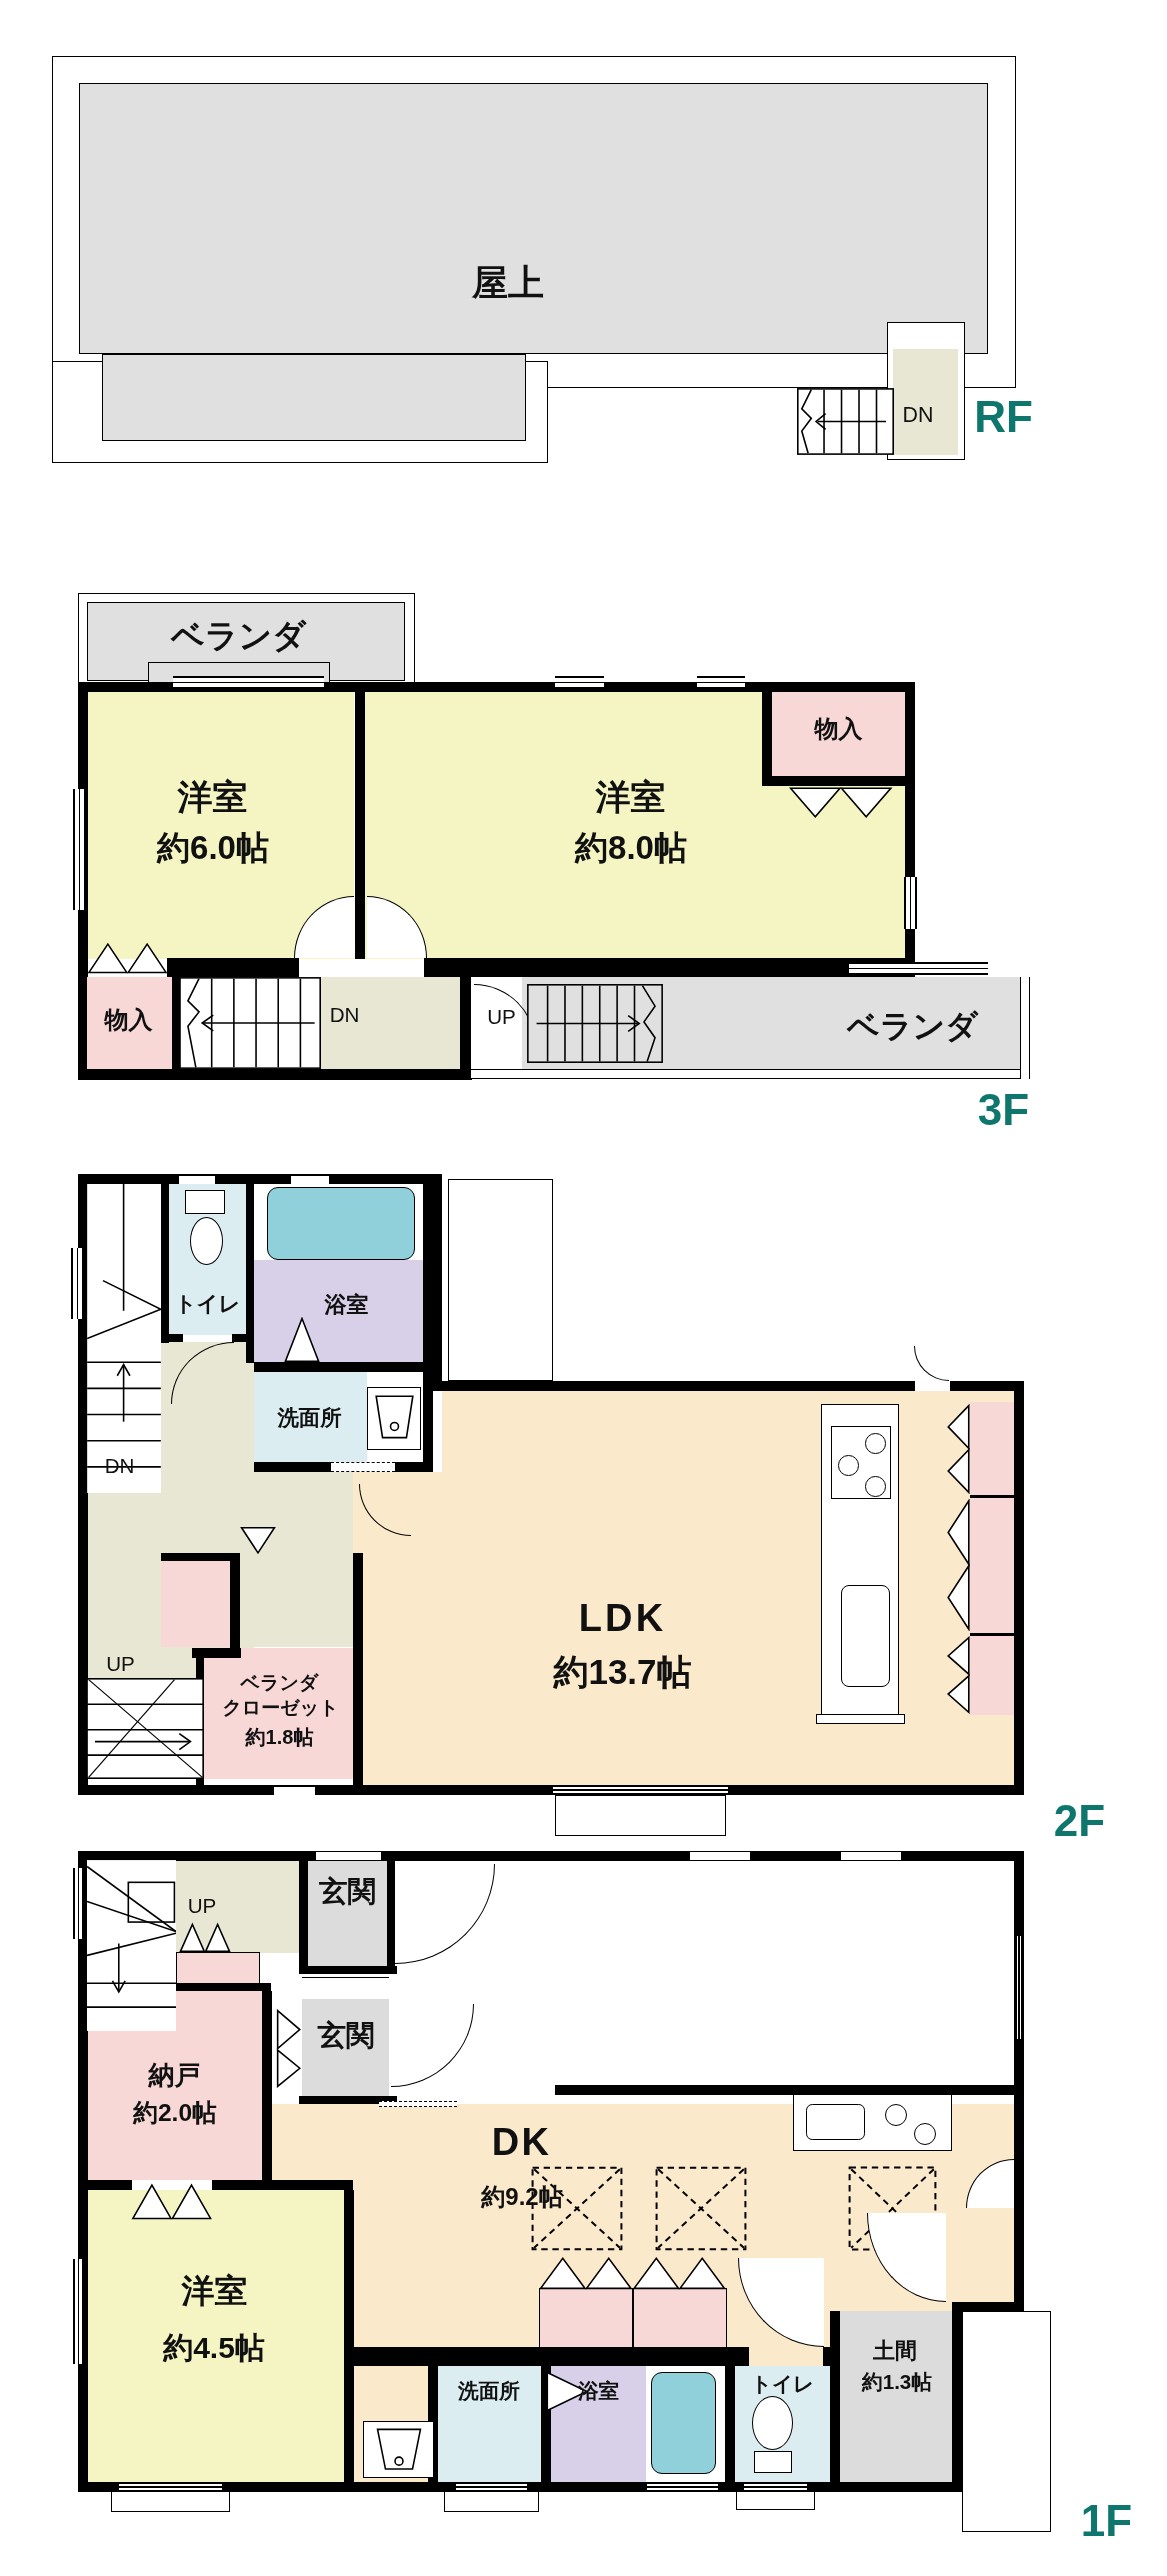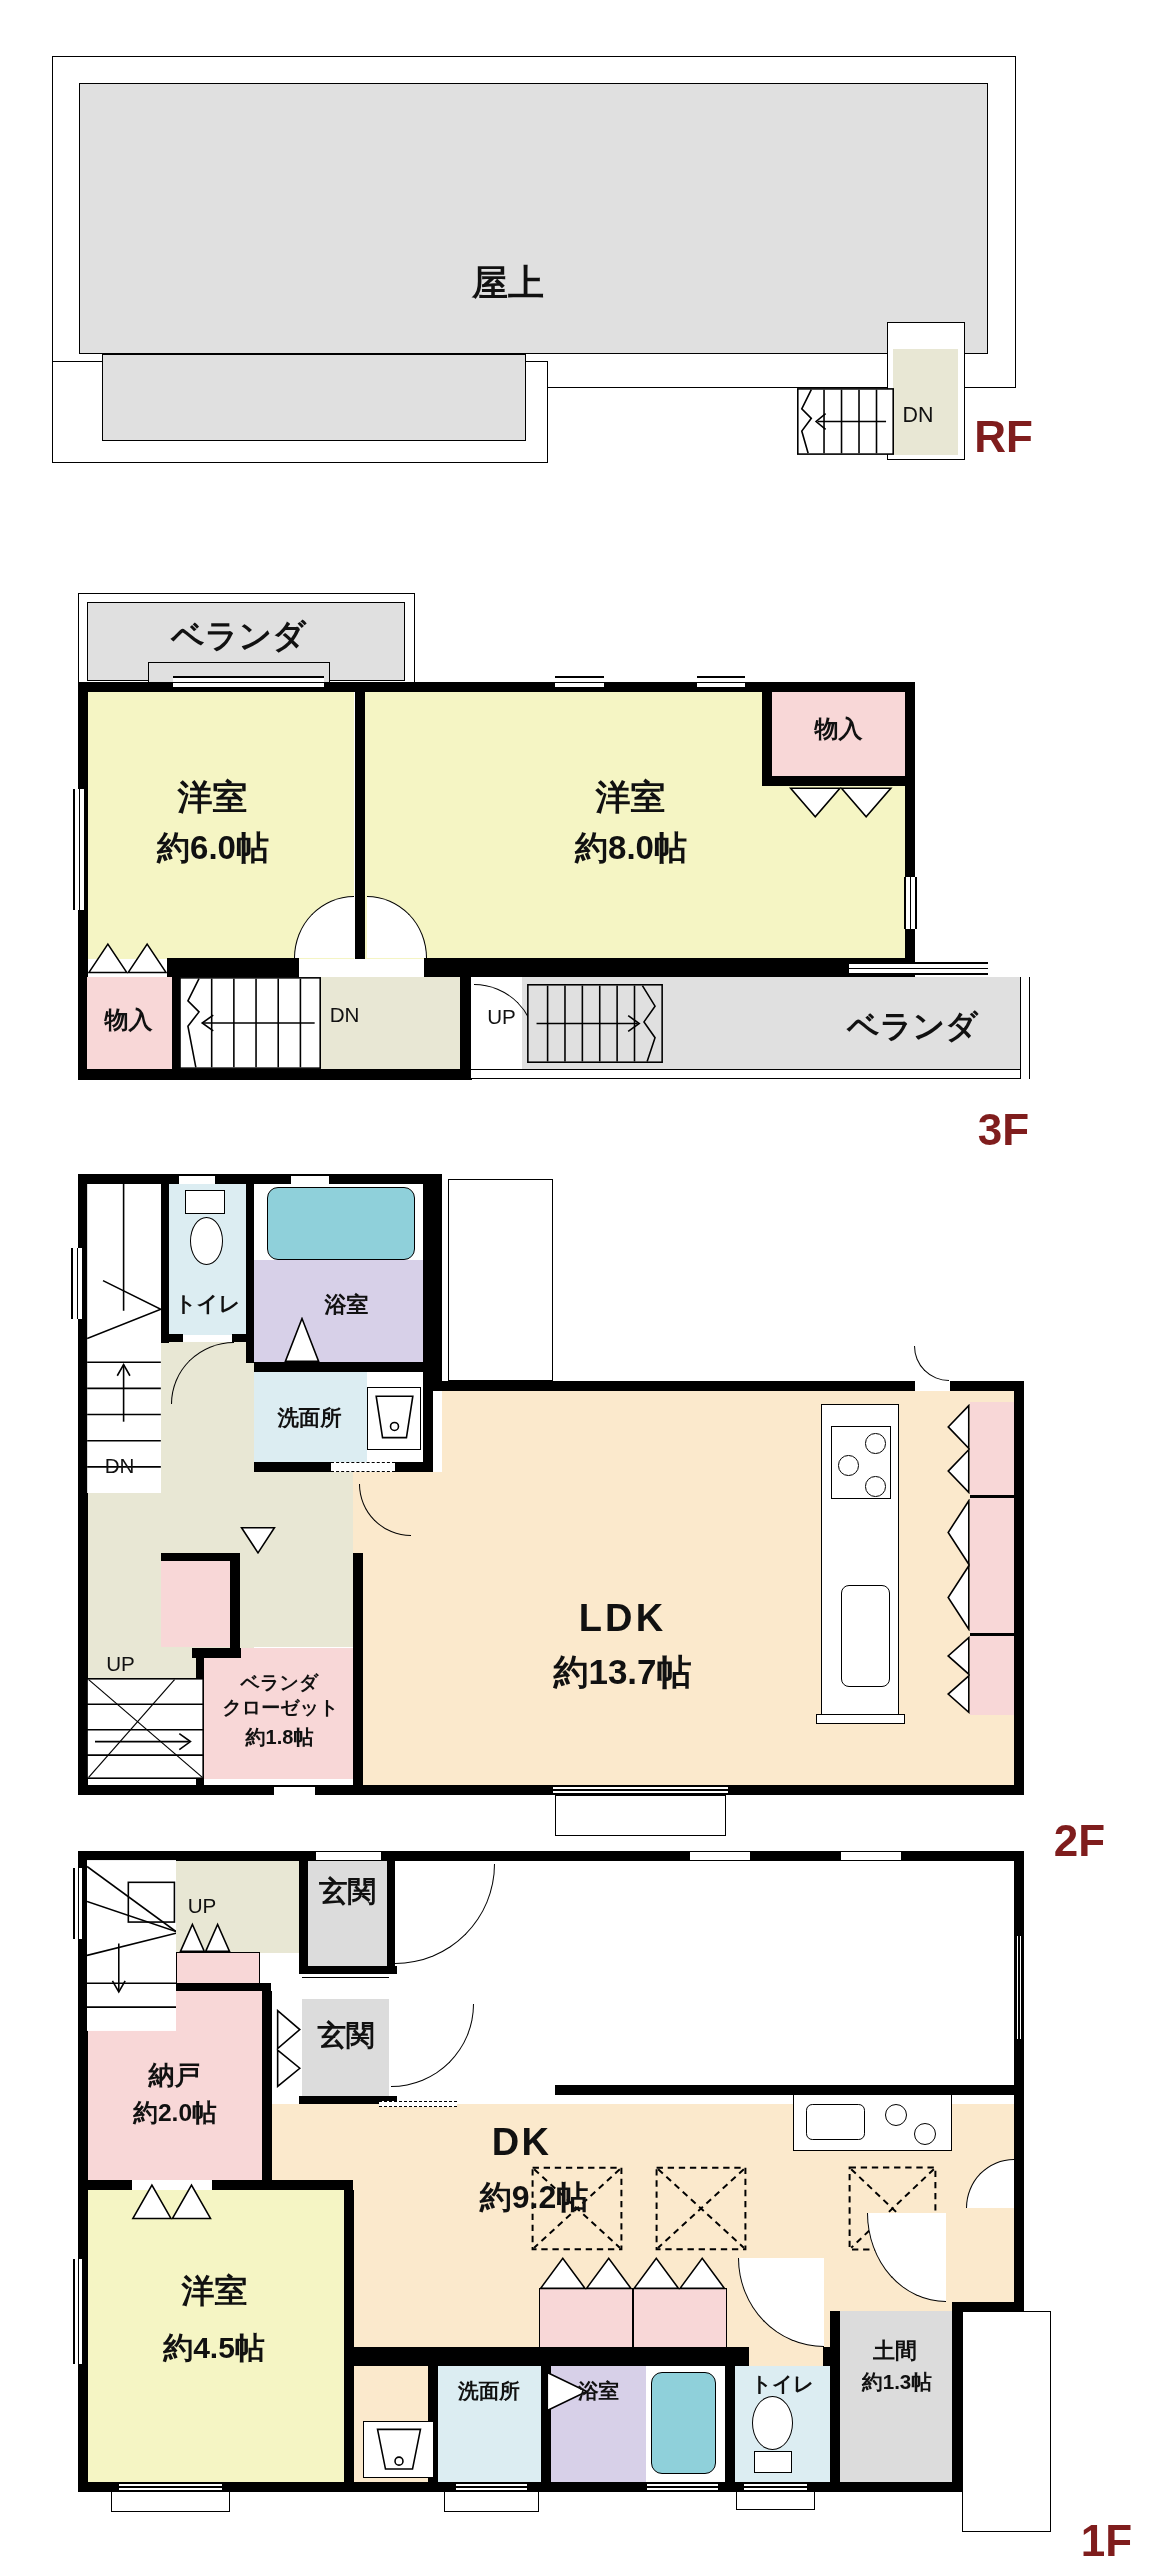"RF" .floorlbl { color: #7f1d1d -> #0f766e; margin-top: 20px -> none }
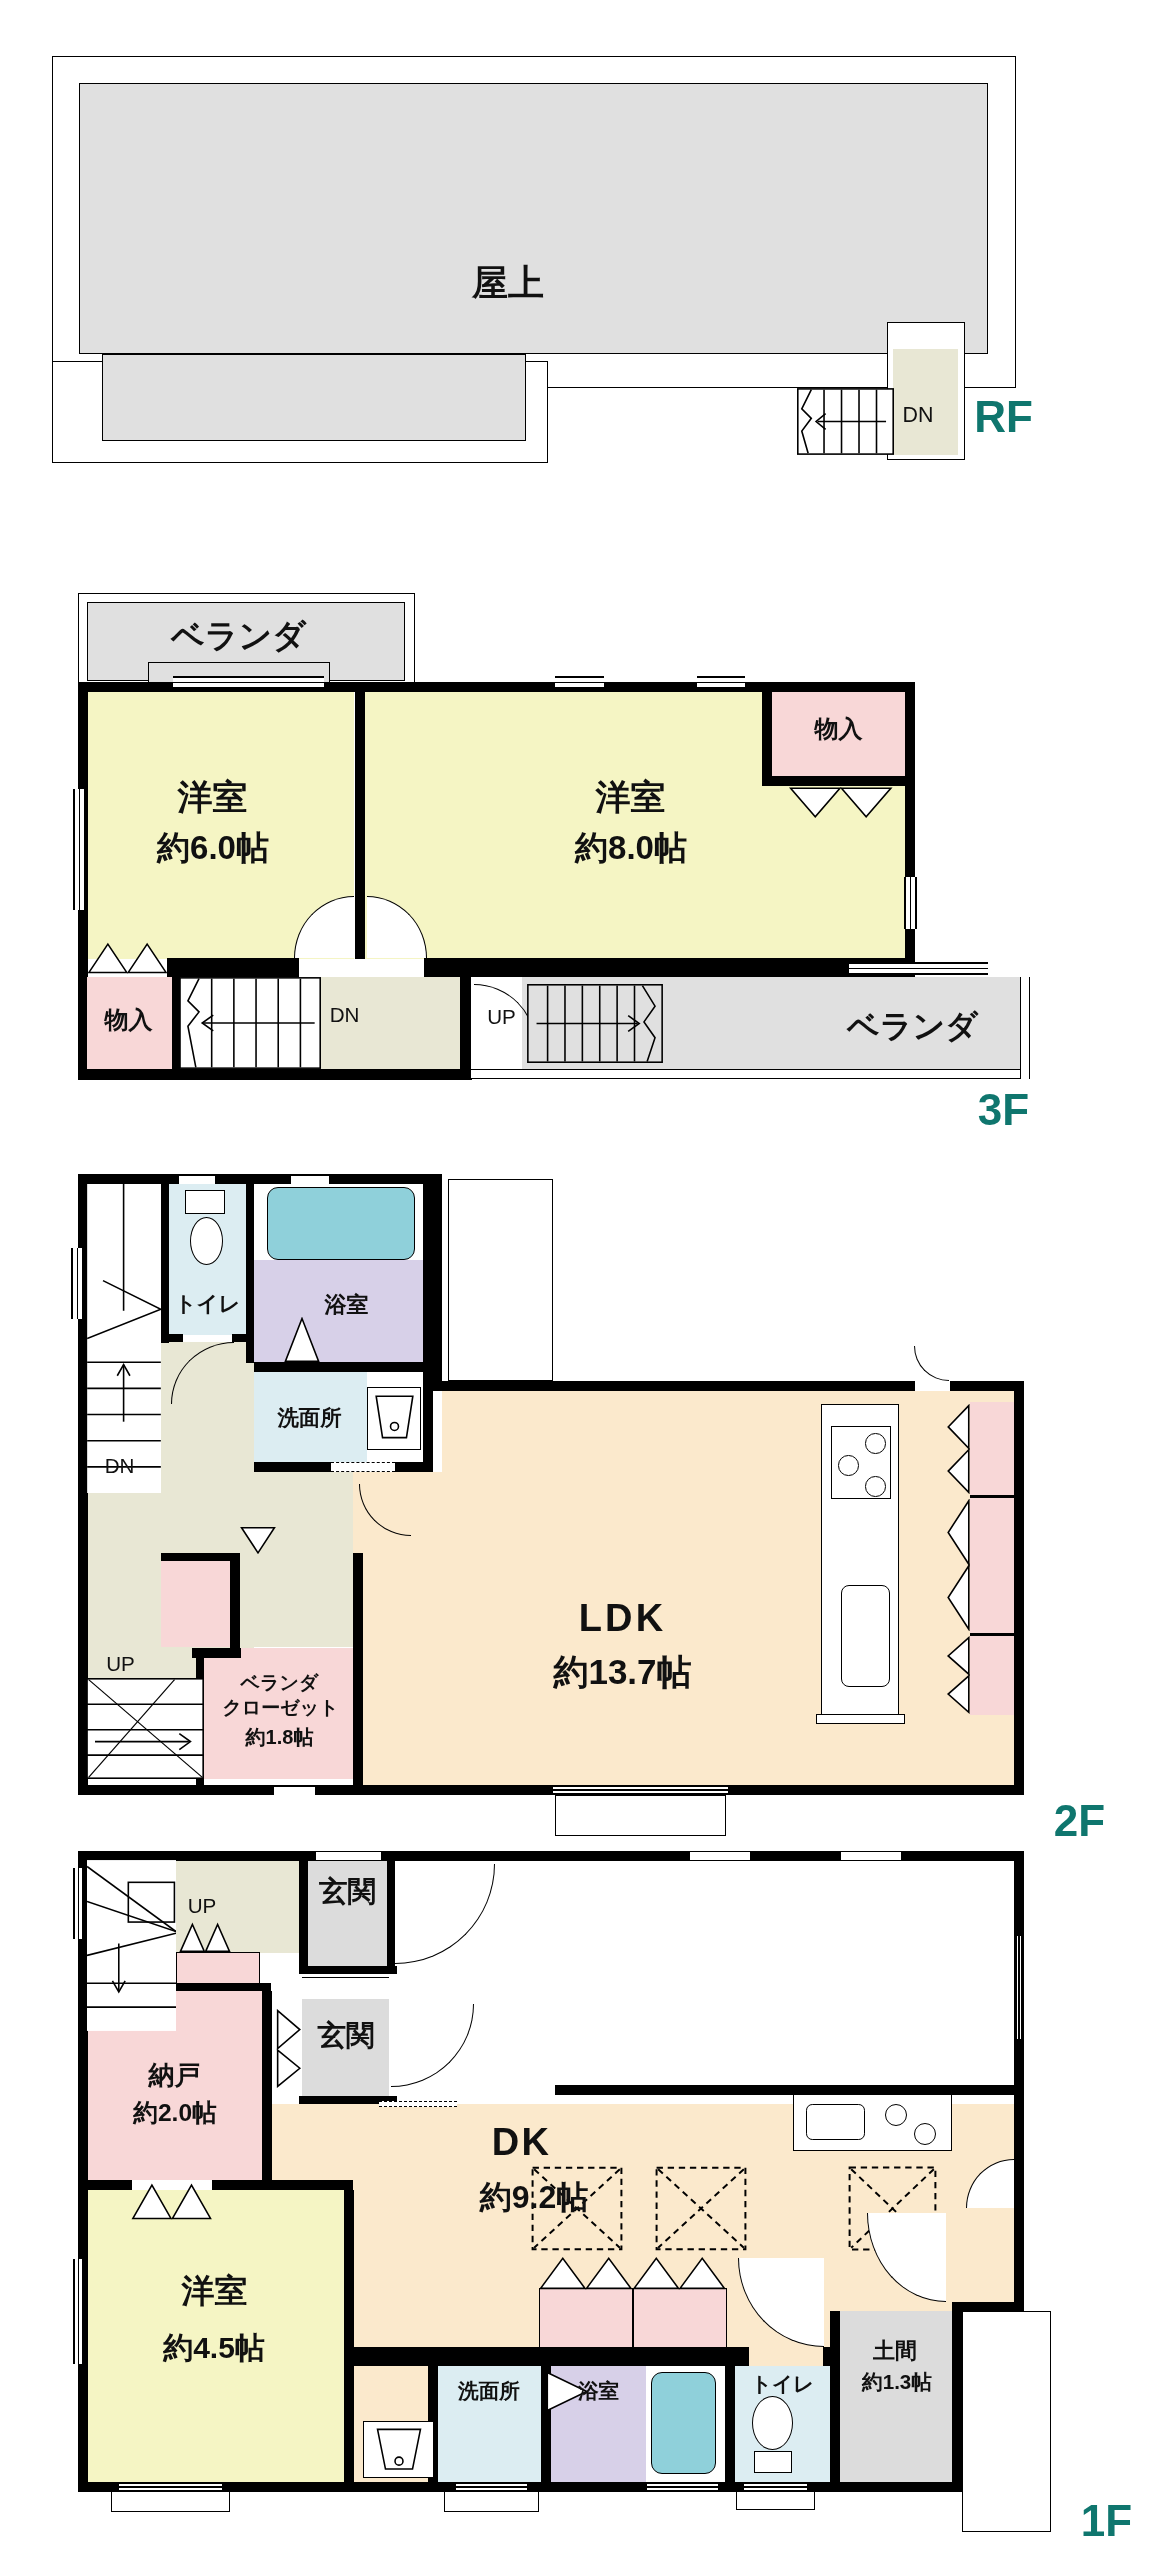"約9.2帖" div.lbl { font-size: 32px -> 24px; left: 439px -> 427px }
